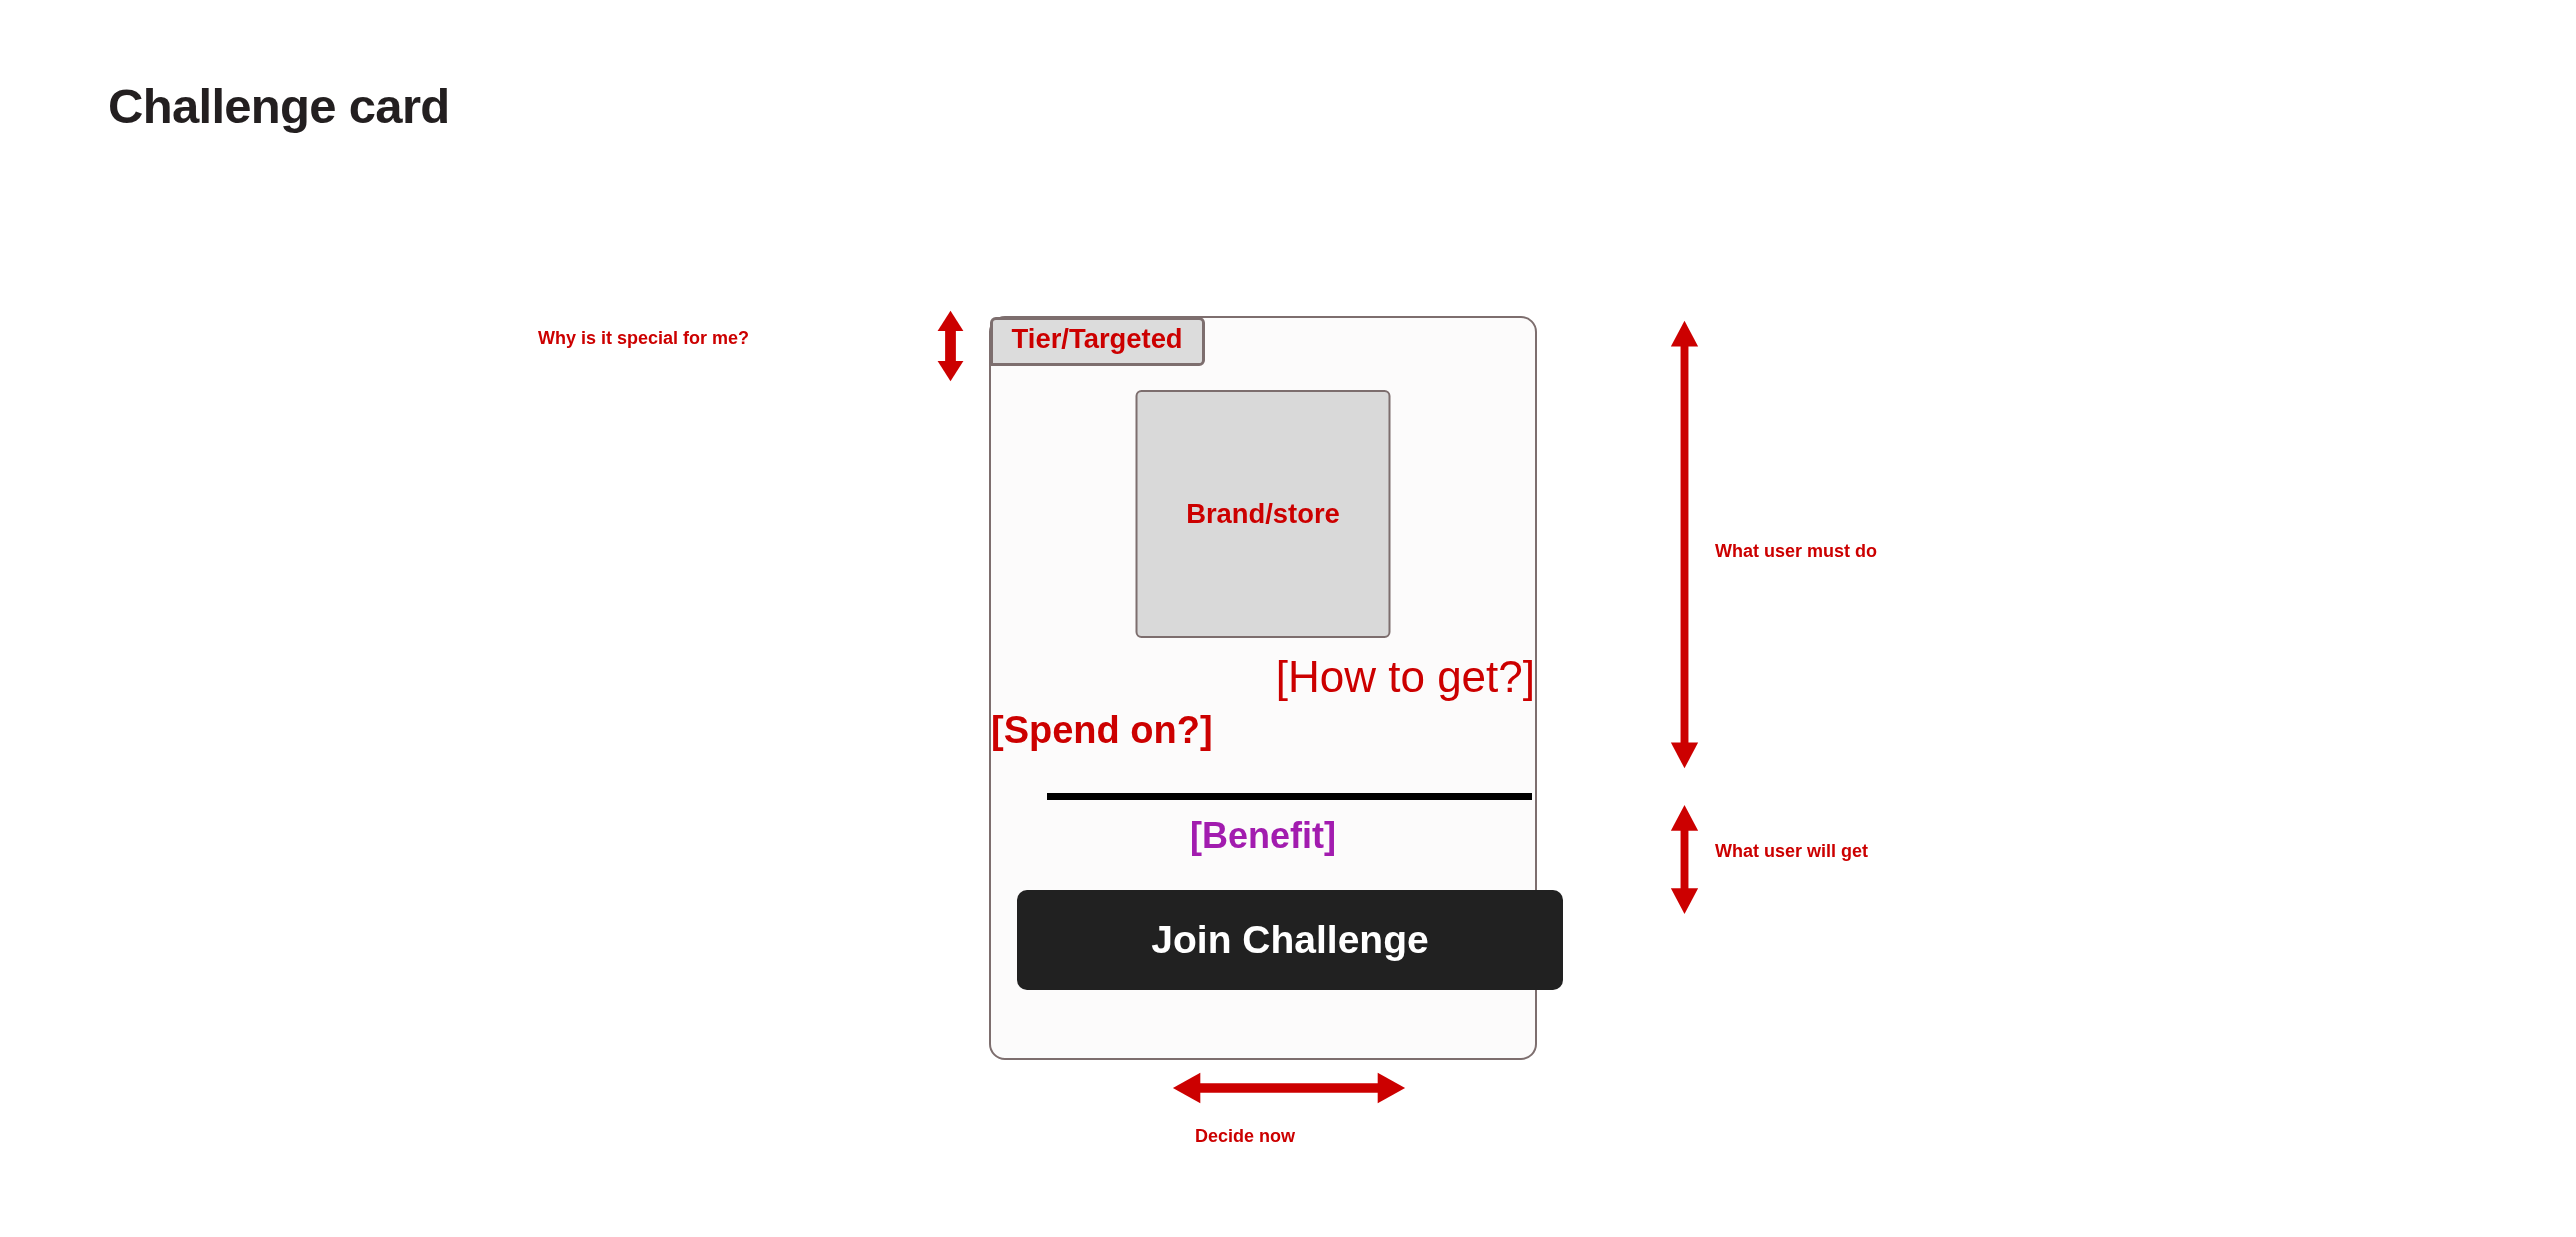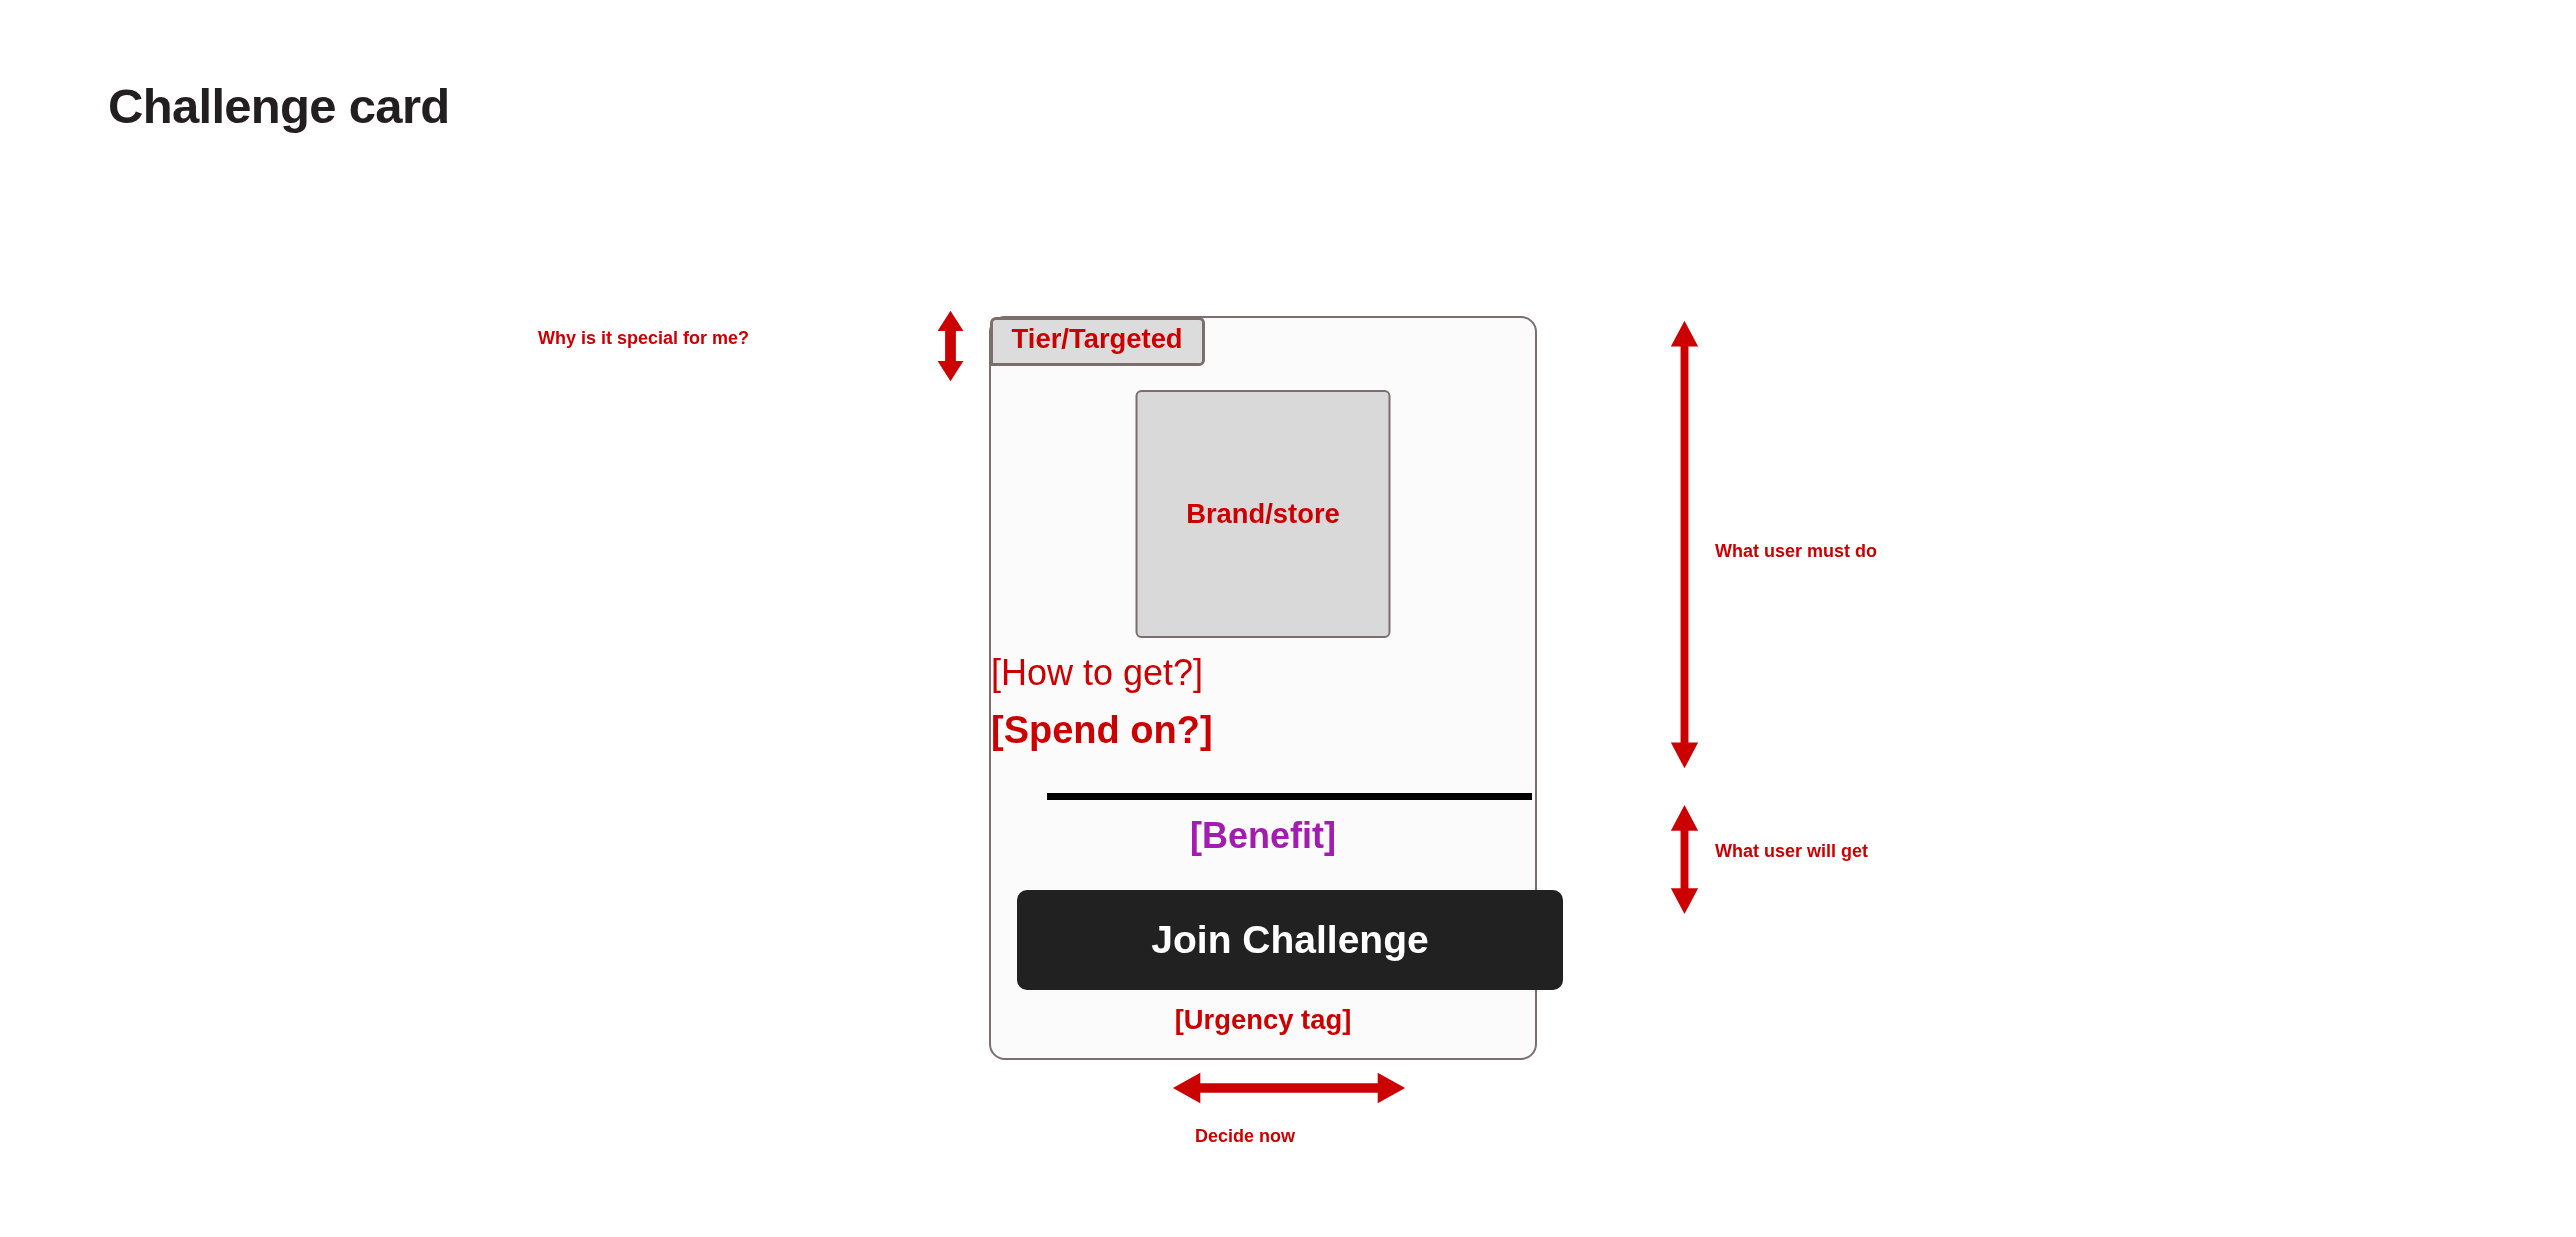"[How to get?]" .how-to-get { font-size: 36px -> 44px; text-align: left -> right }
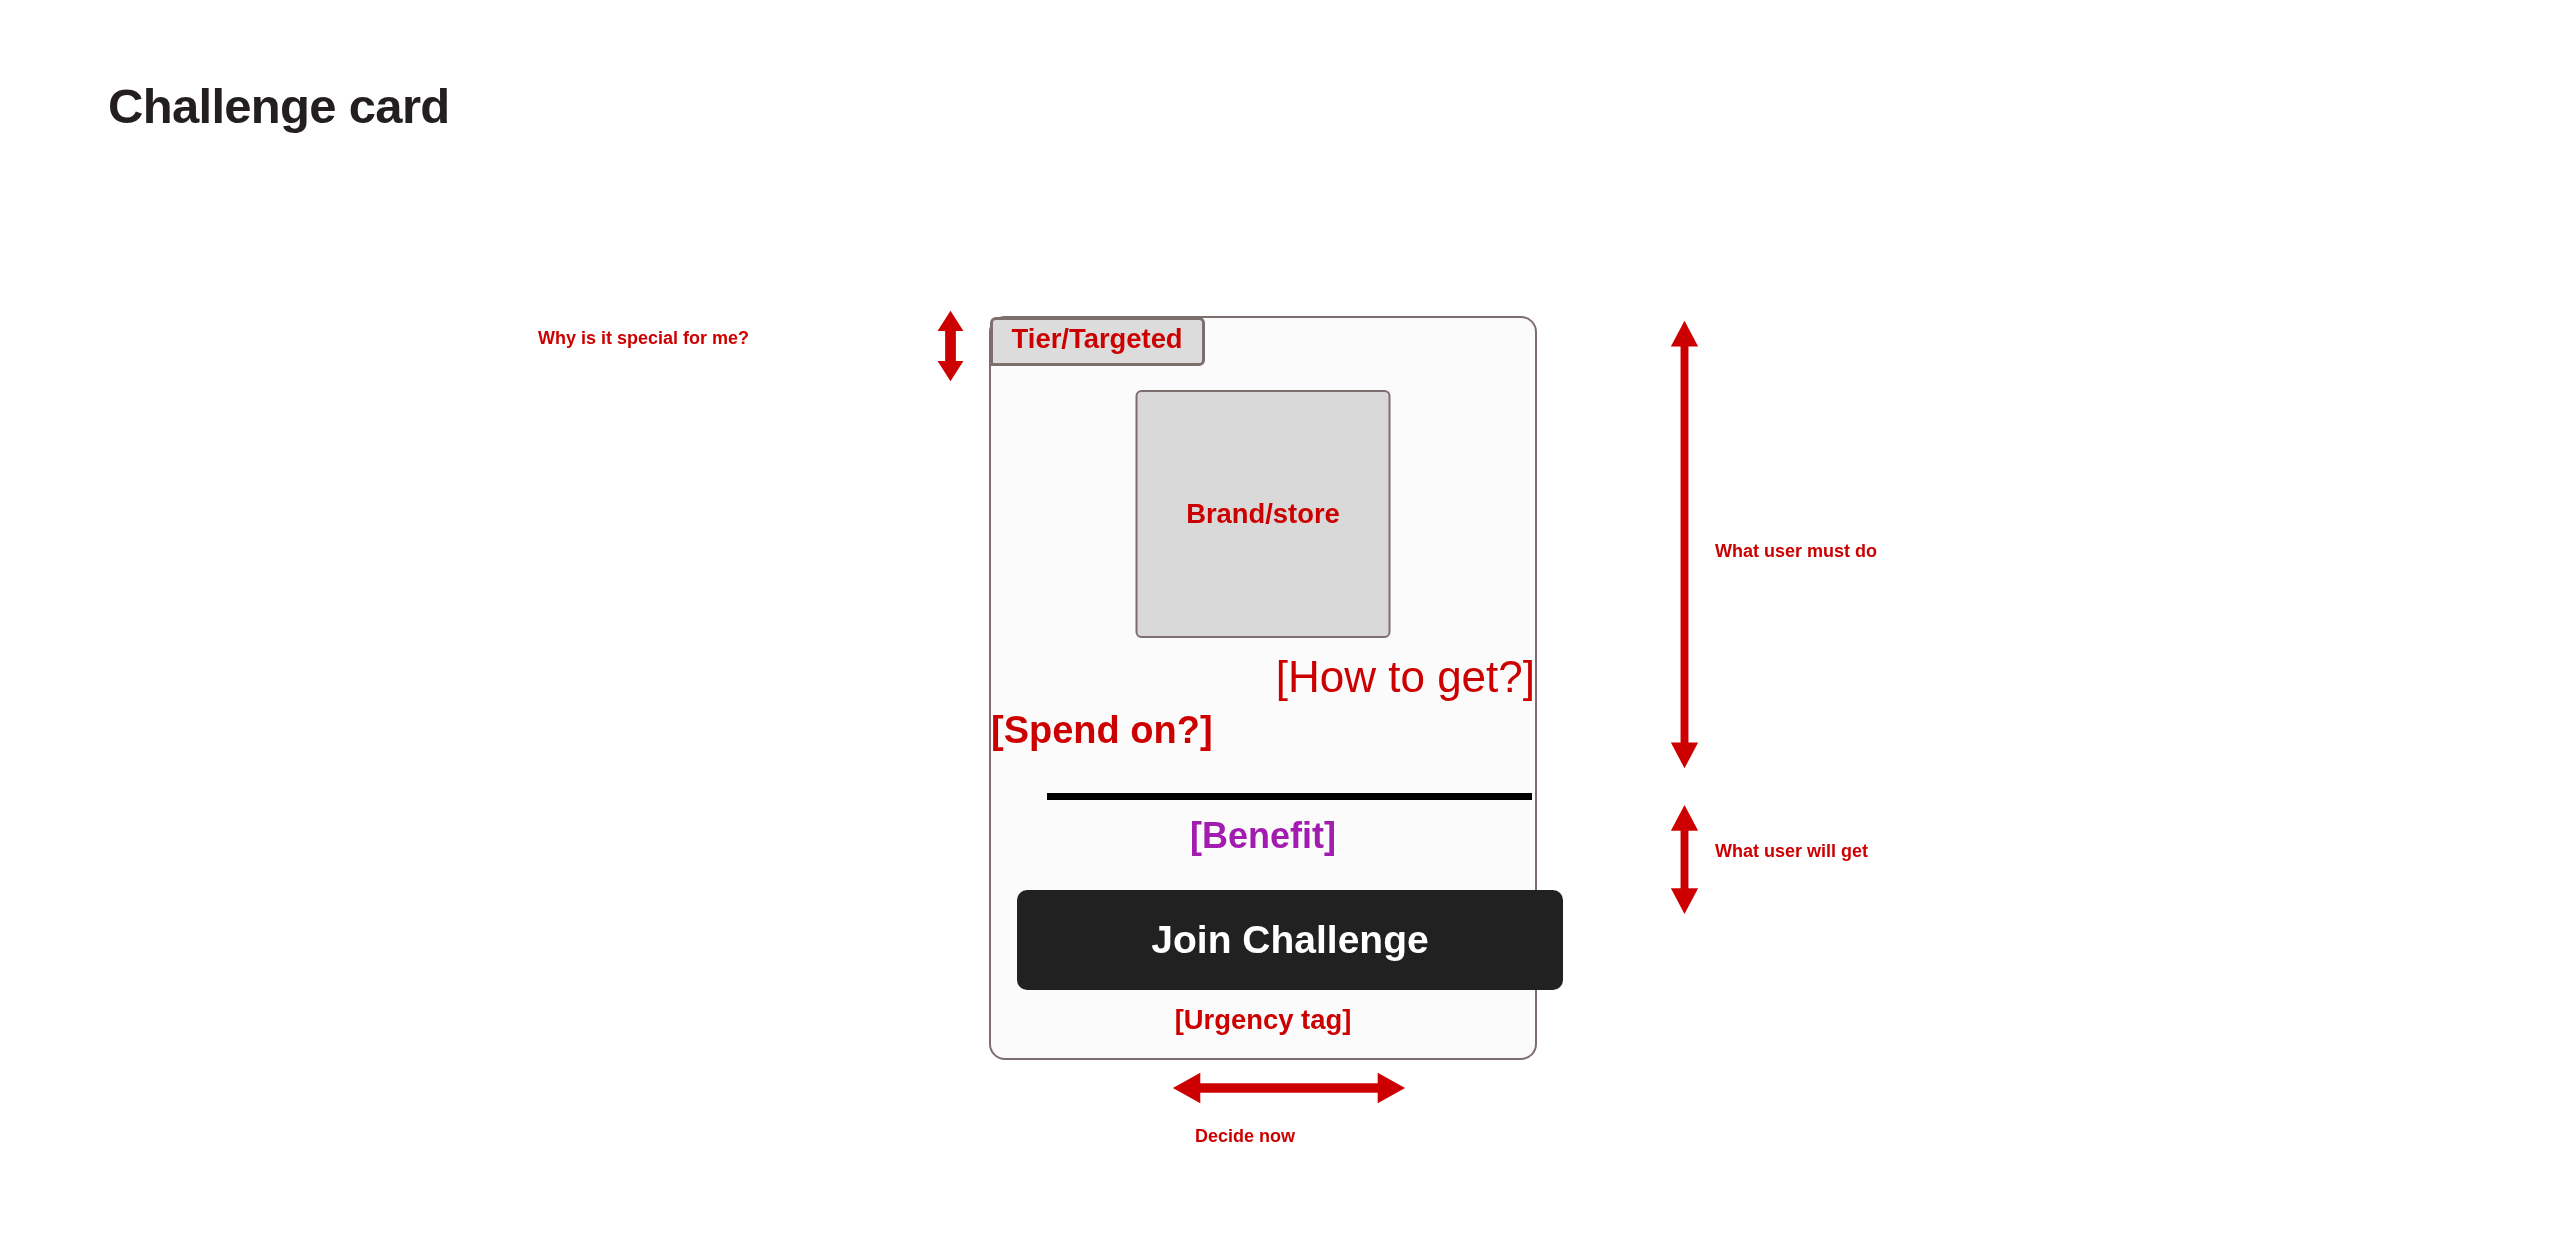"[Urgency tag]" div.urgency-tag { html: <div>[Urgency tag]</div> -> none }
